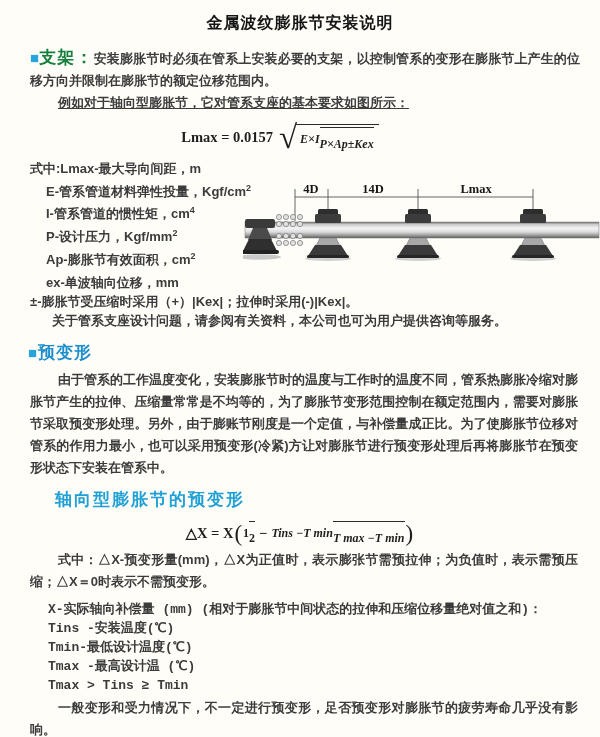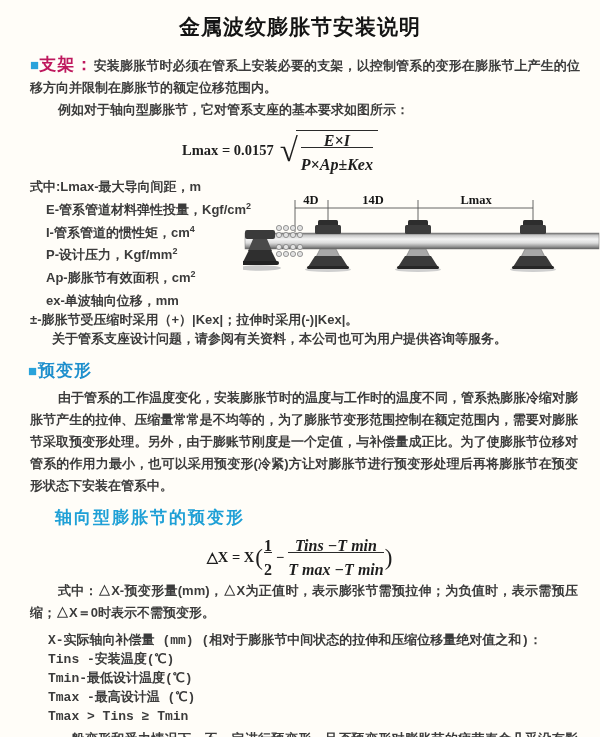"金属波纹膨胀节安装说明" .page-title { font-size: 21px -> 16px }
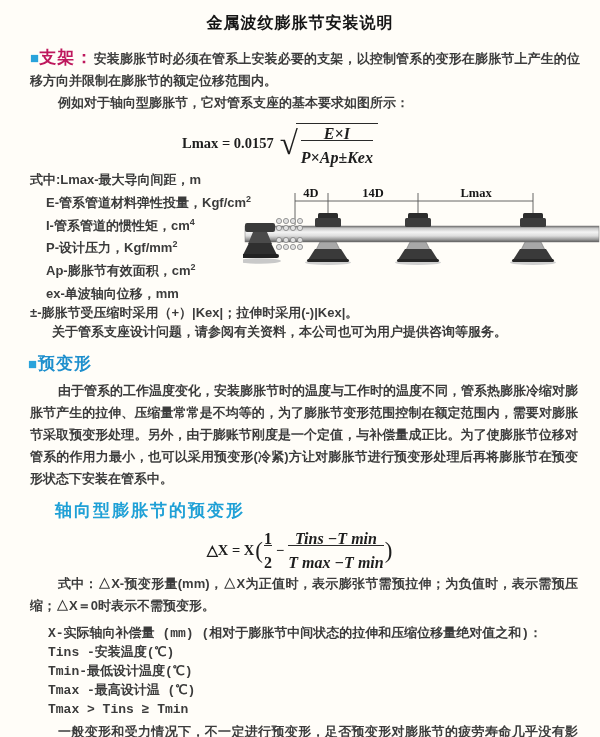"支架：" .blue-label { color: #be185d -> #15803d }
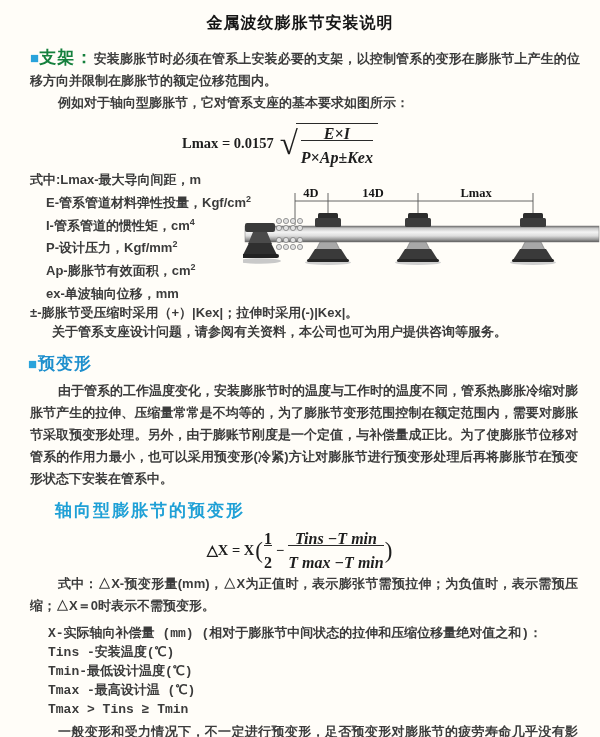"例如对于轴向型膨胀节，它对管系支座的基本要求如图所示：" .example { text-decoration: none -> underline }
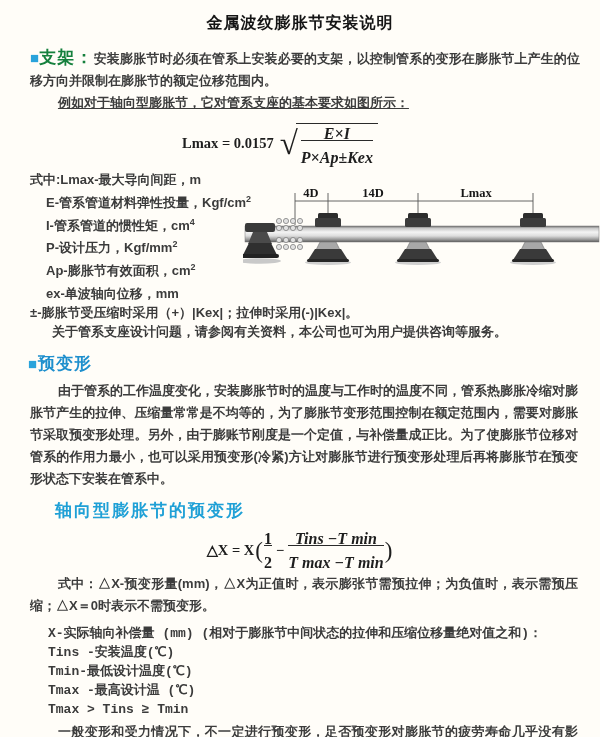"E×I" .frac { flex-direction: column -> row; font-size: 16px -> 12px }
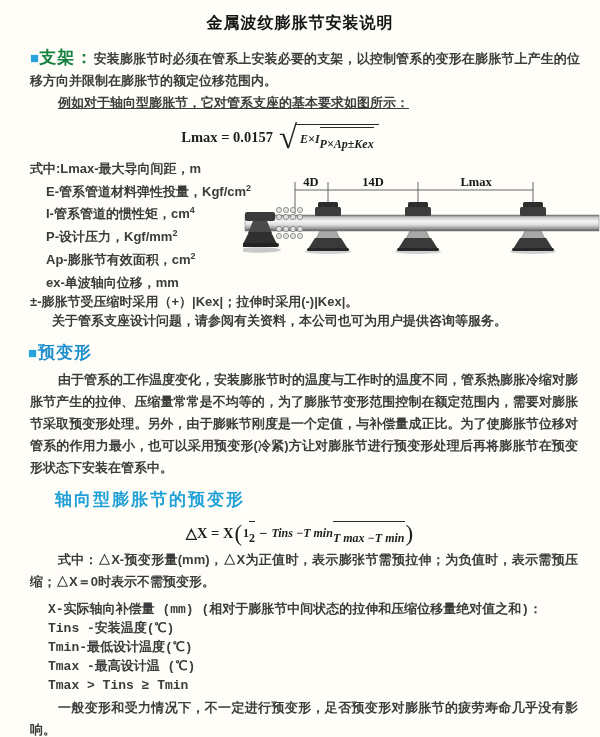"4D" .diagram { top: 16px -> 23px }
